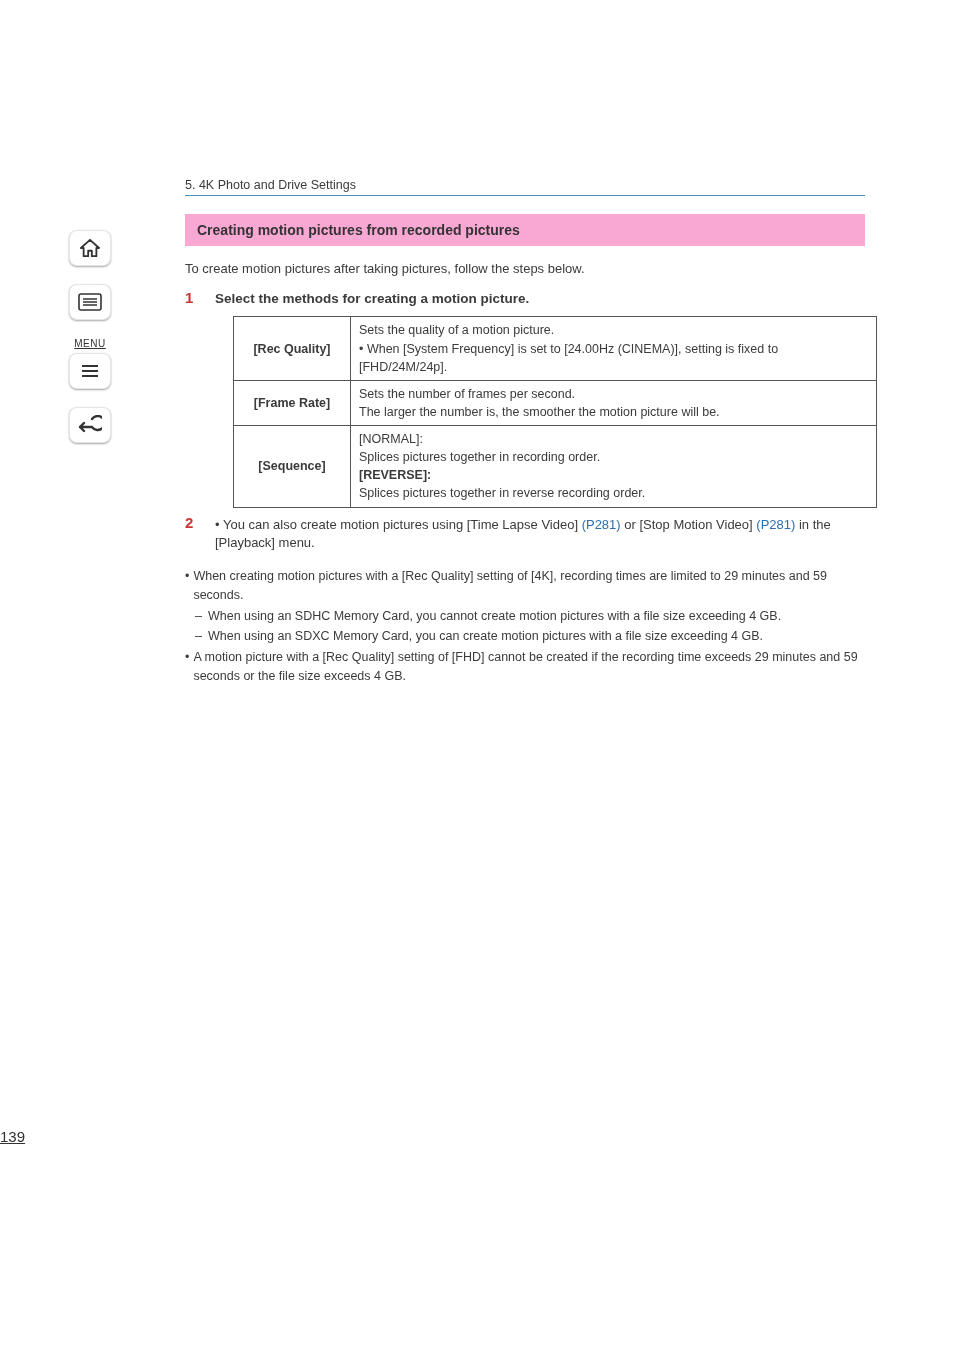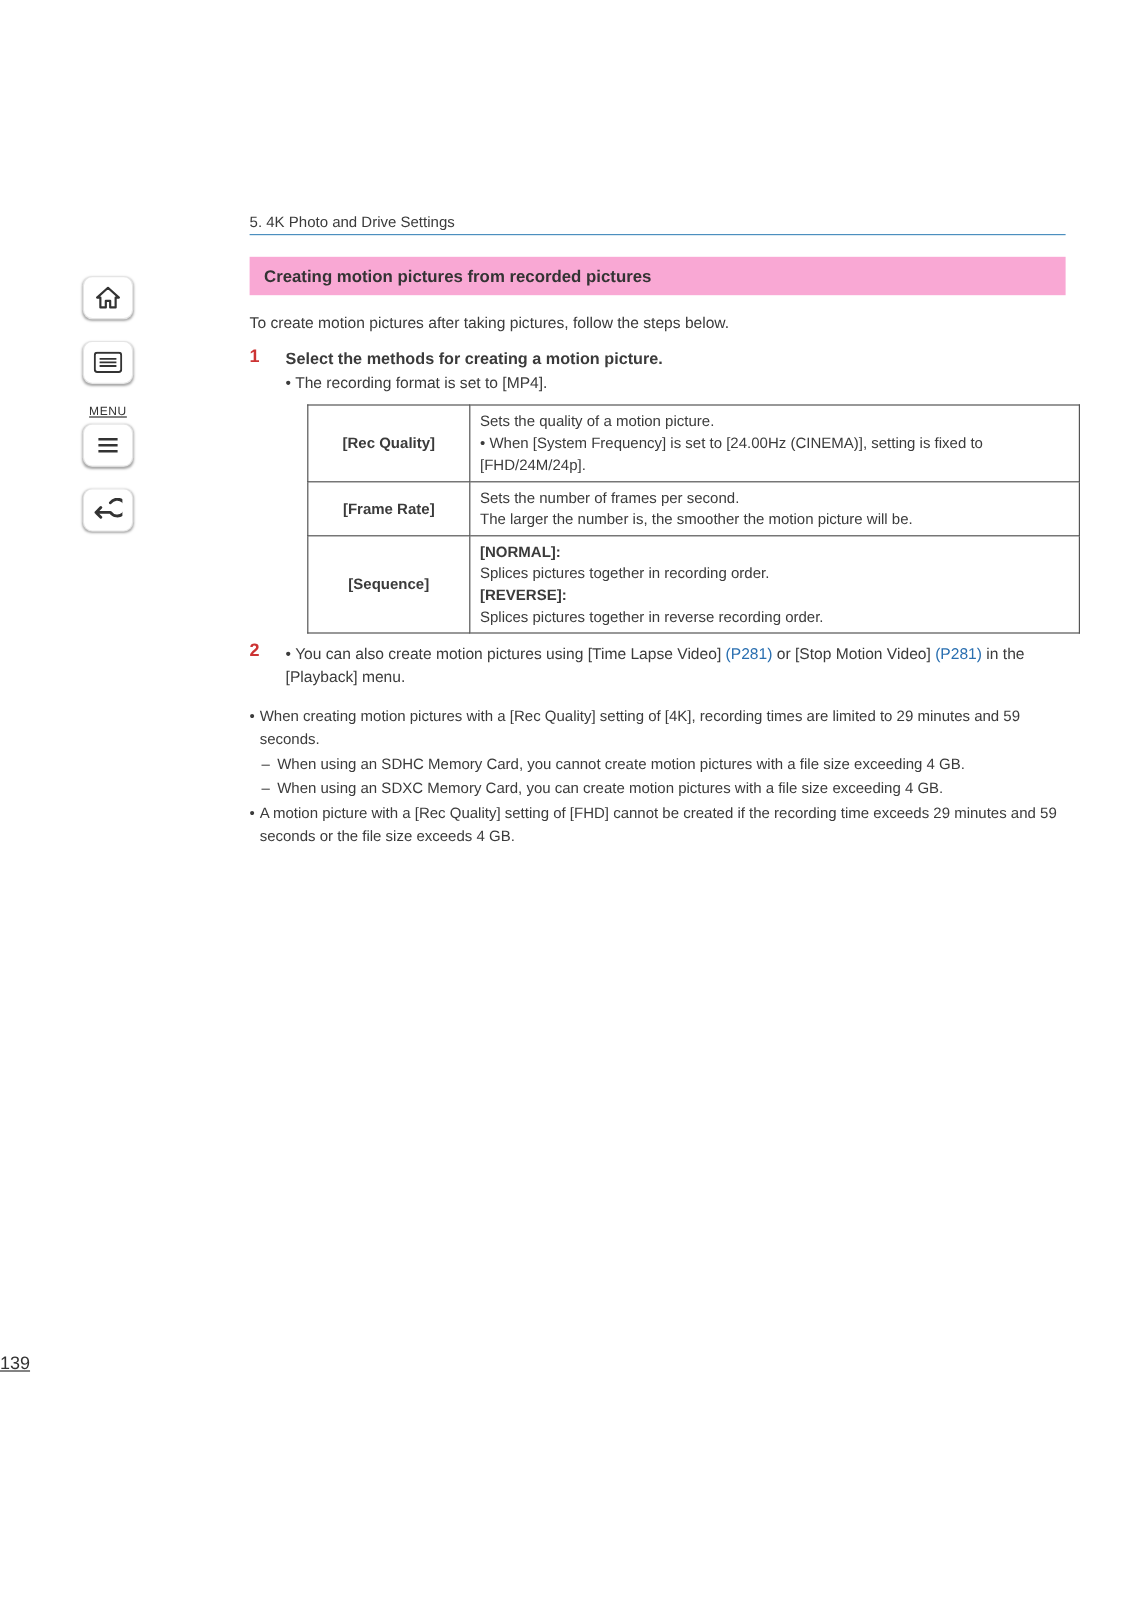"5. 4K Photo and Drive" .content { left: 208px -> 185px }
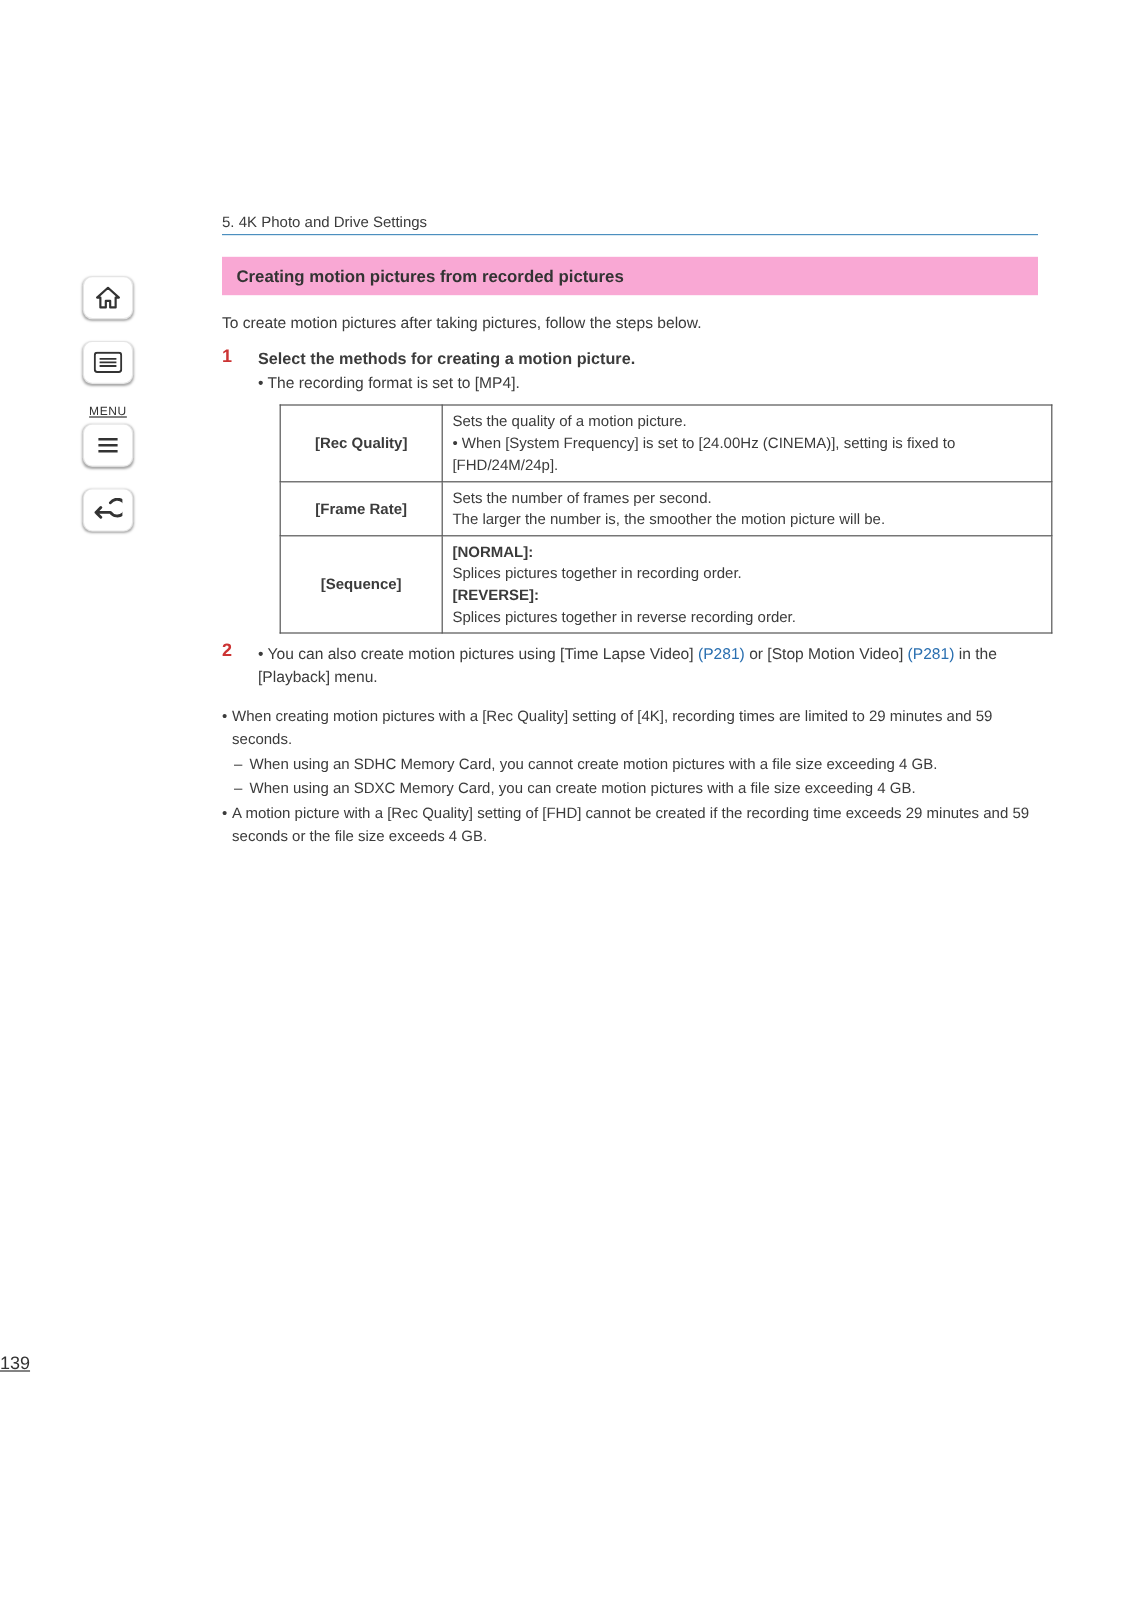"• The recording format is" div.step-sub { html: <div> <span>•</span> <span>The recording format is set to [MP4].</span> </div> -> none }
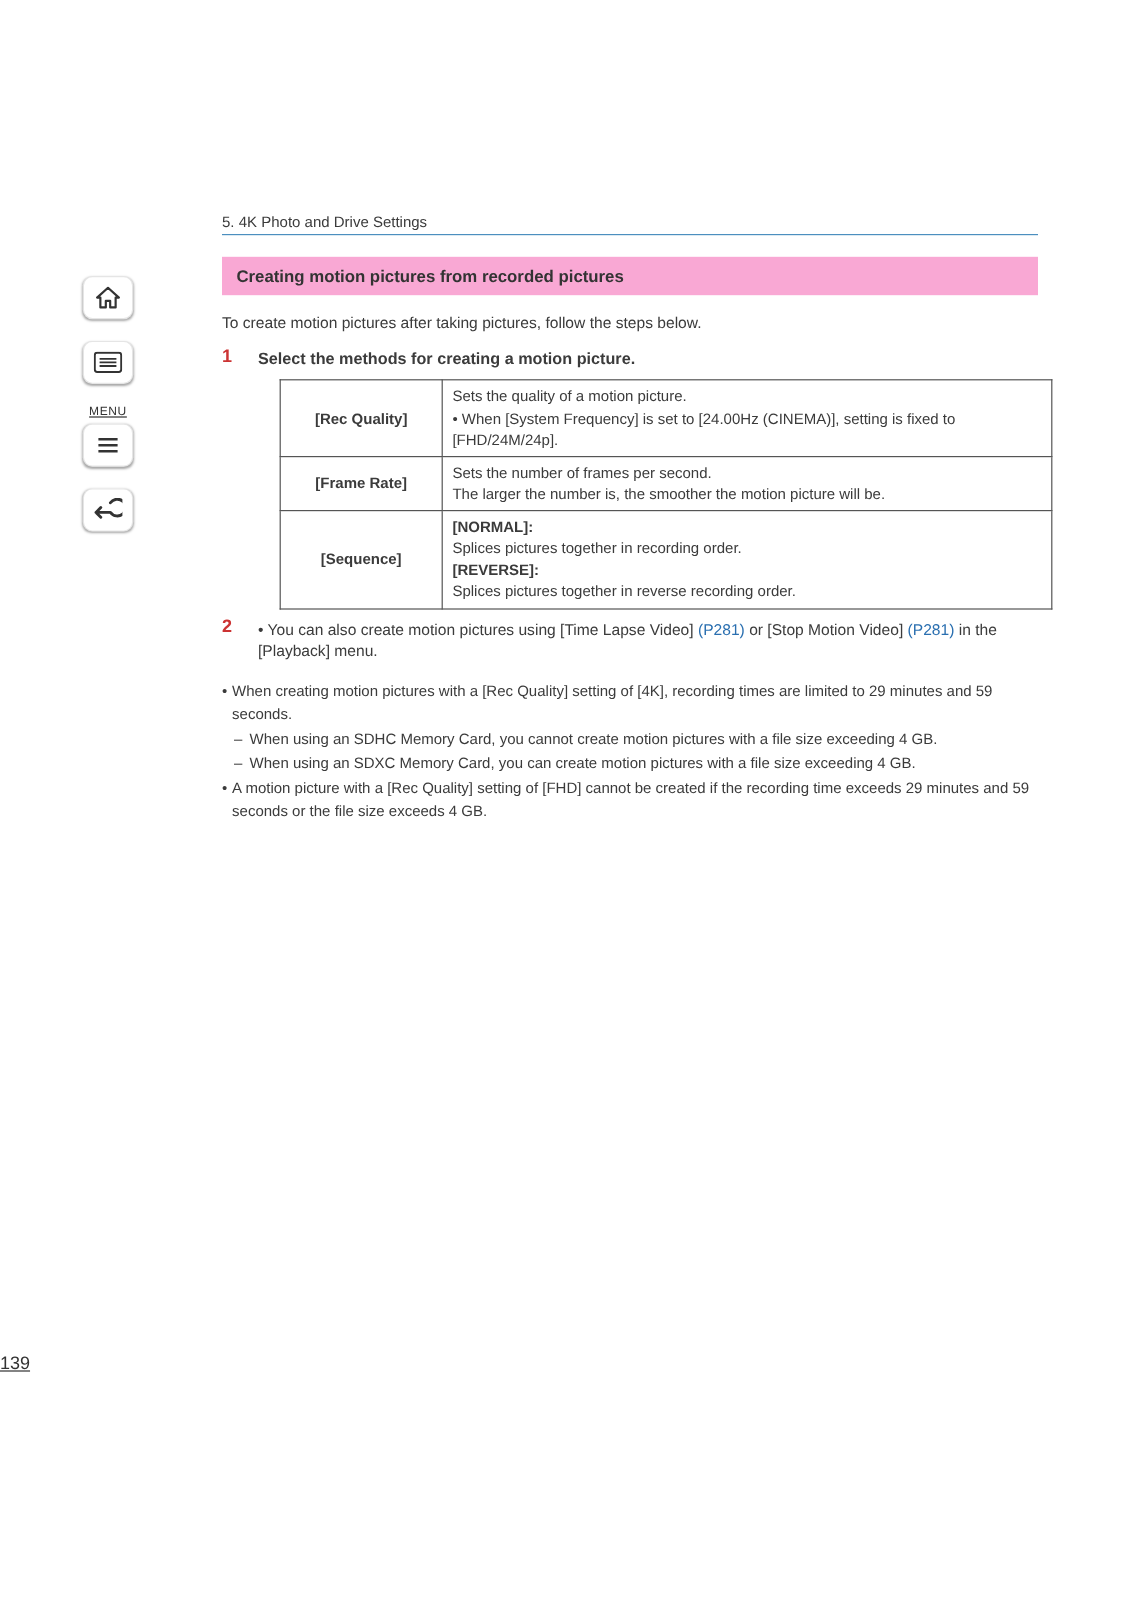"[Rec Quality]" table.settings td.label { width: 135px -> 117px }
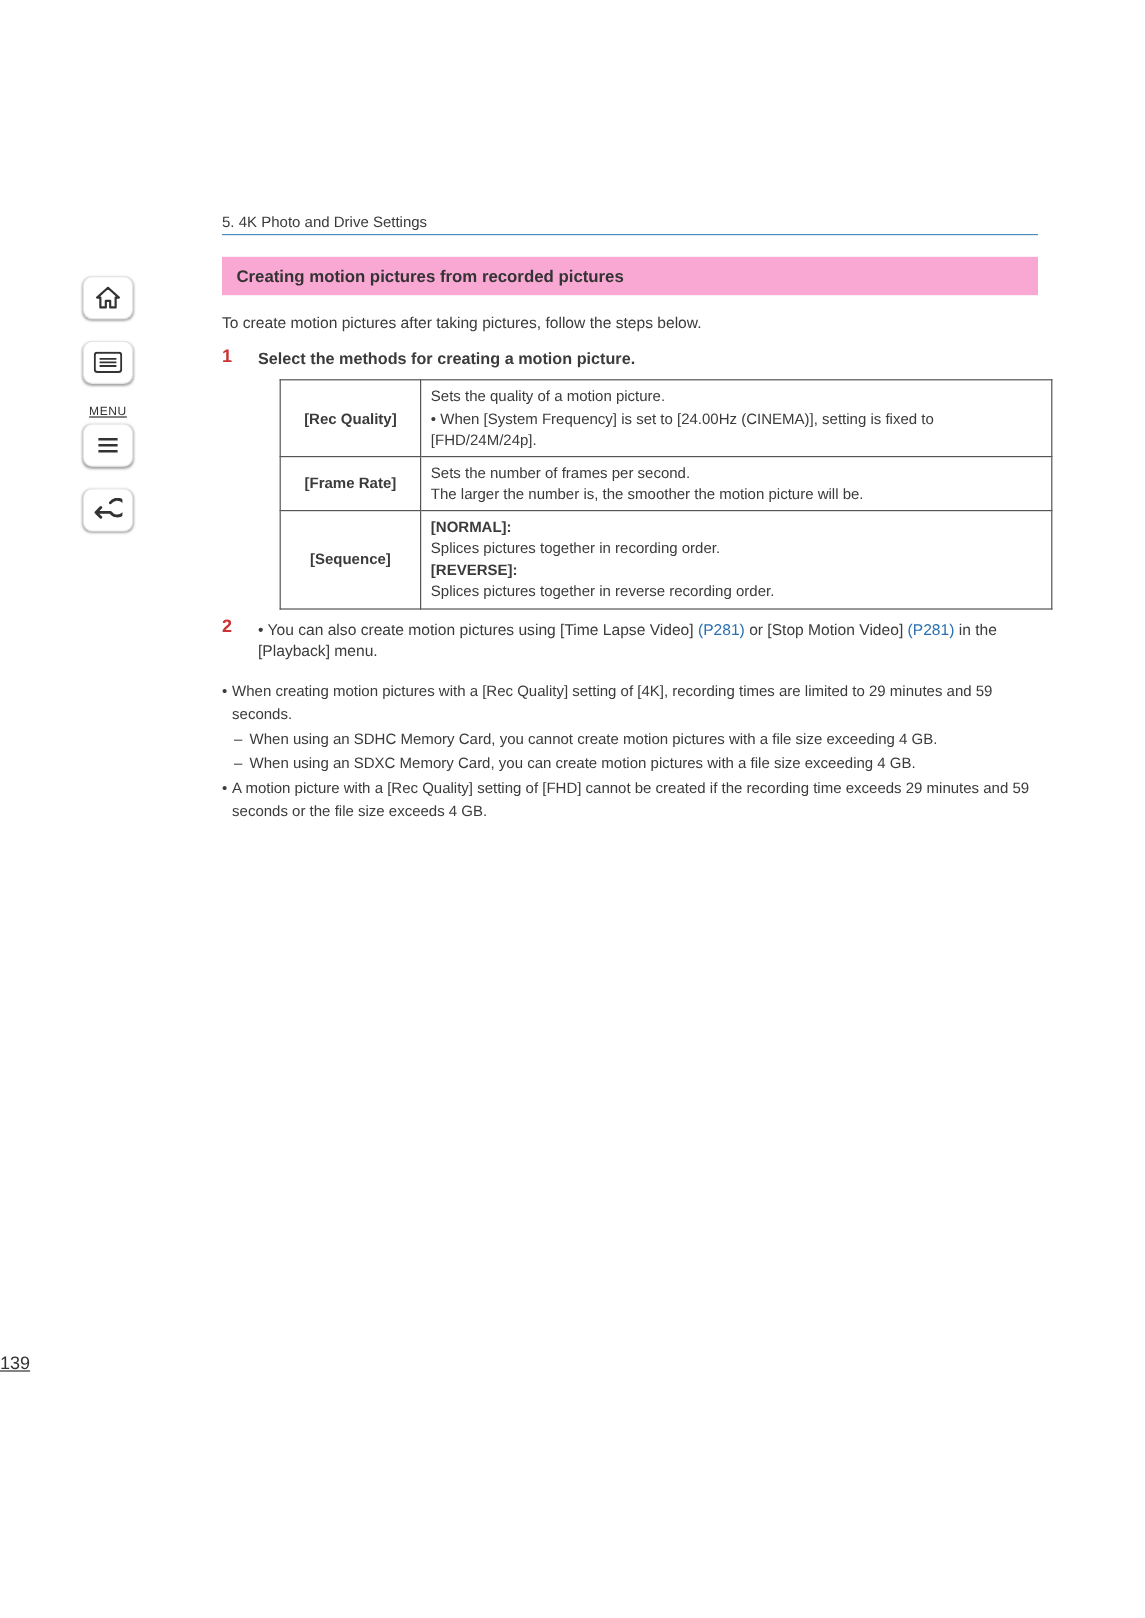"[NORMAL]:" div { font-weight: bold -> normal }
